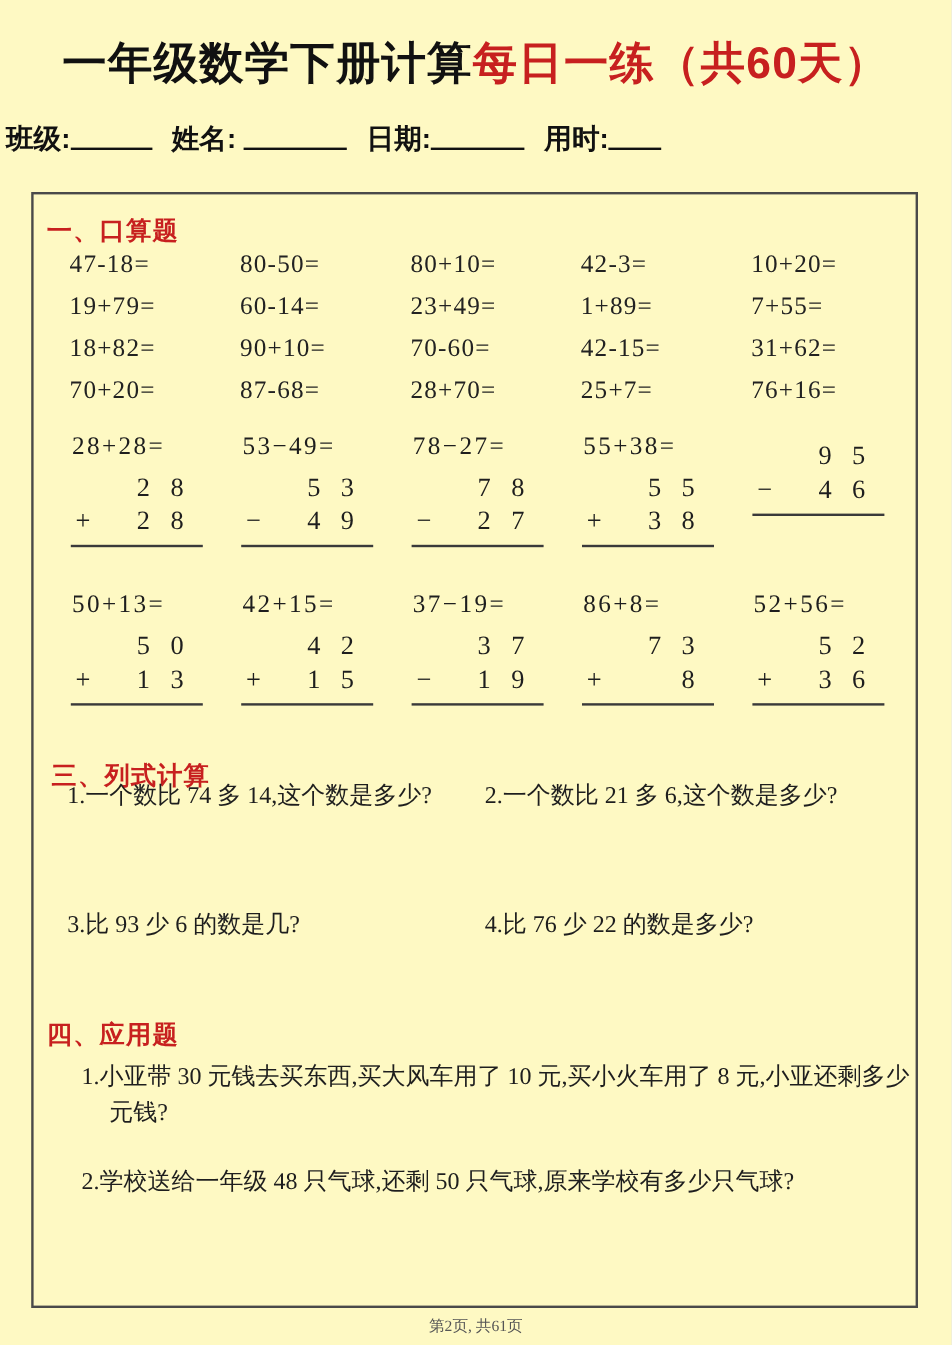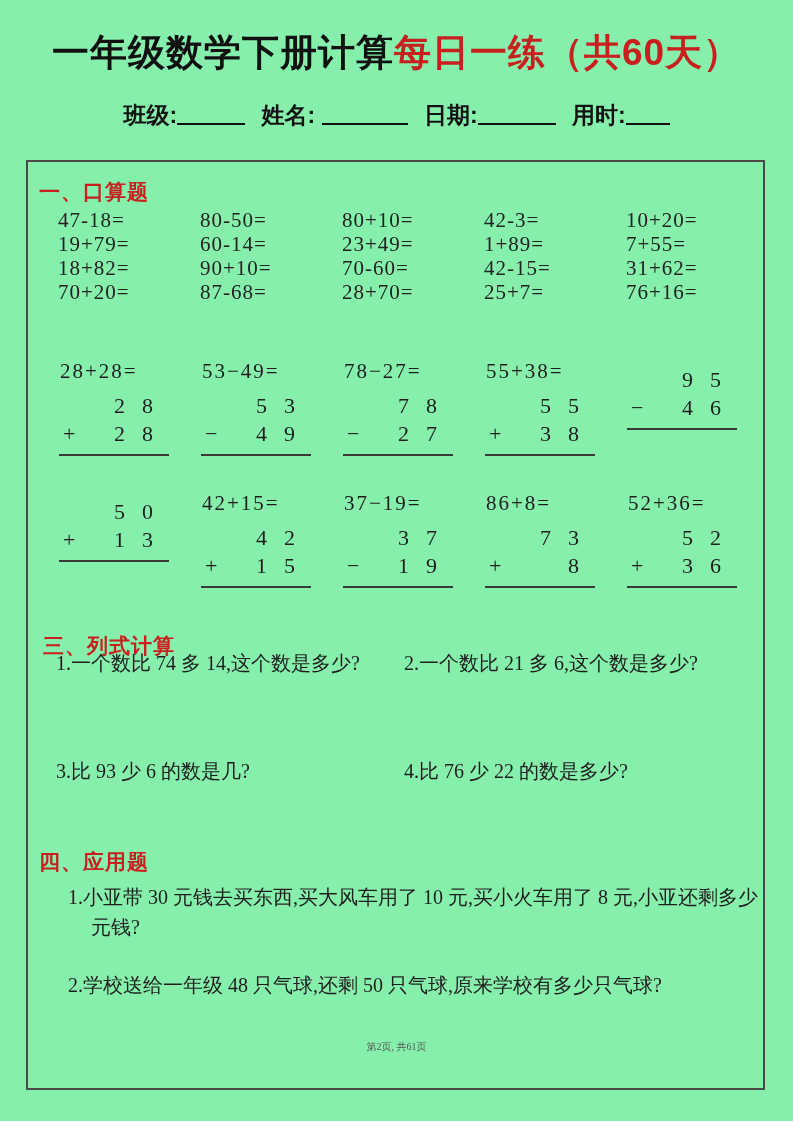"一年级数学下册计算每日一练（共60天）" .page { background: #86efac -> #fef9c3 }
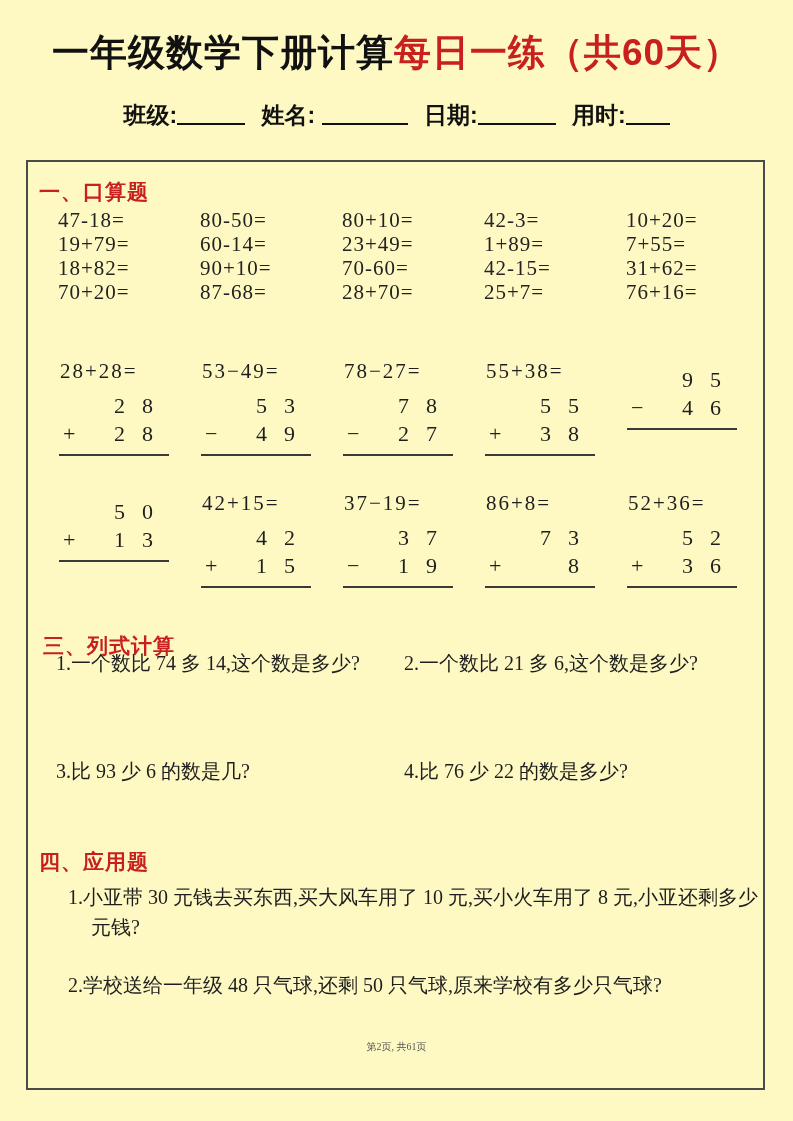"班级: 姓名: 日期: 用时:" .fields { text-align: center -> left }
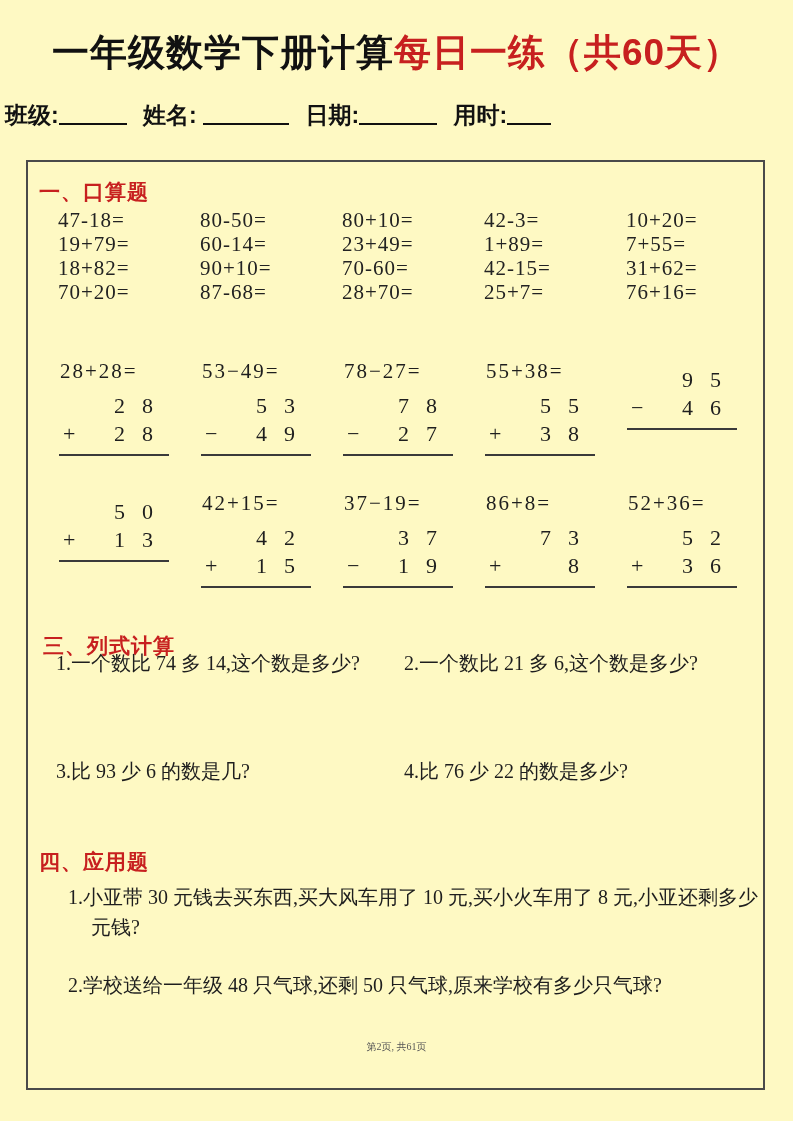"47-18=" .oral-grid { row-gap: none -> 11px }
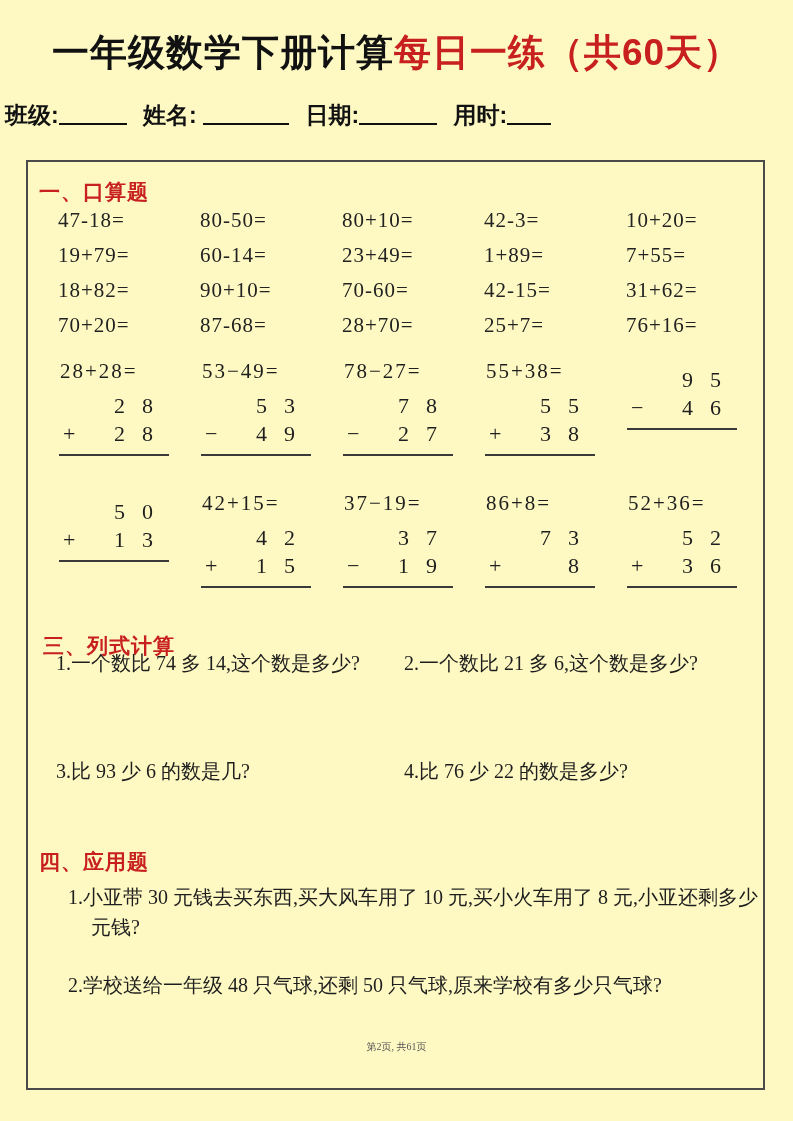"50+13=" div.vp-eq { html: none -> <div>50+13=</div> }
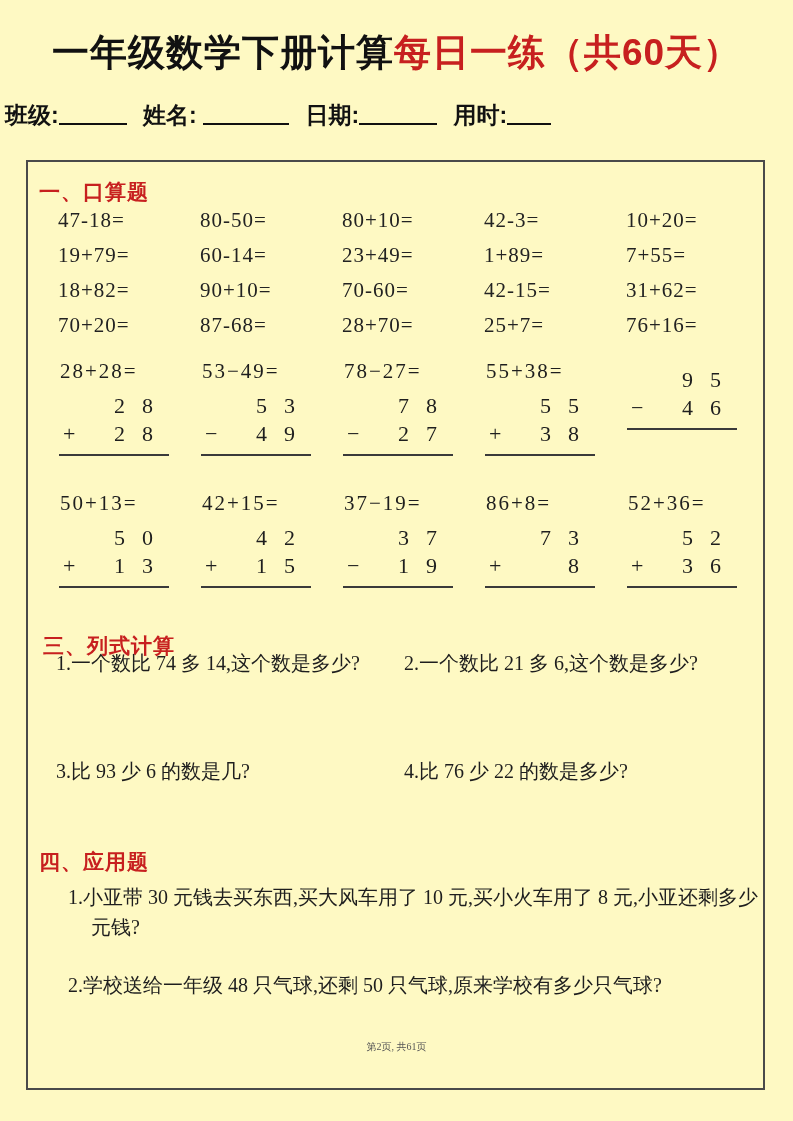"52+36=" div.vp-eq { text: 52+36 -> 52+56 }
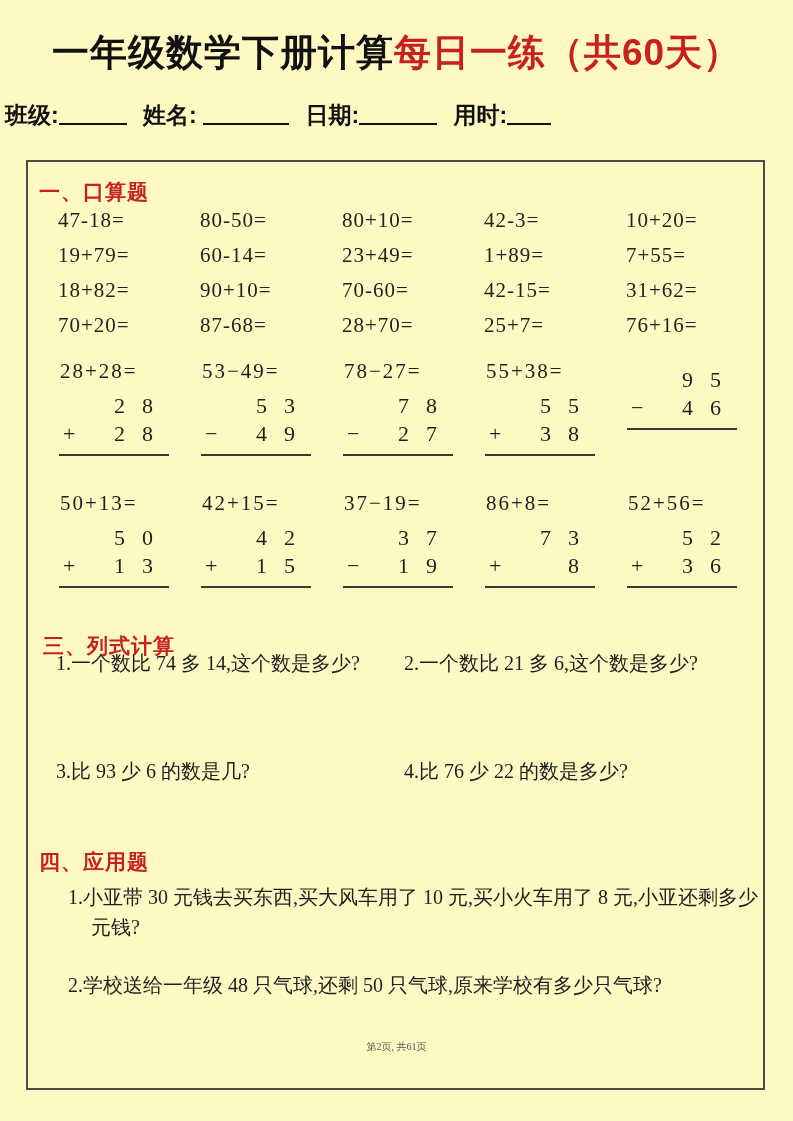"第2页, 共61页" .footer { font-size: 10px -> 13px; top: 1040px -> 1096px }
